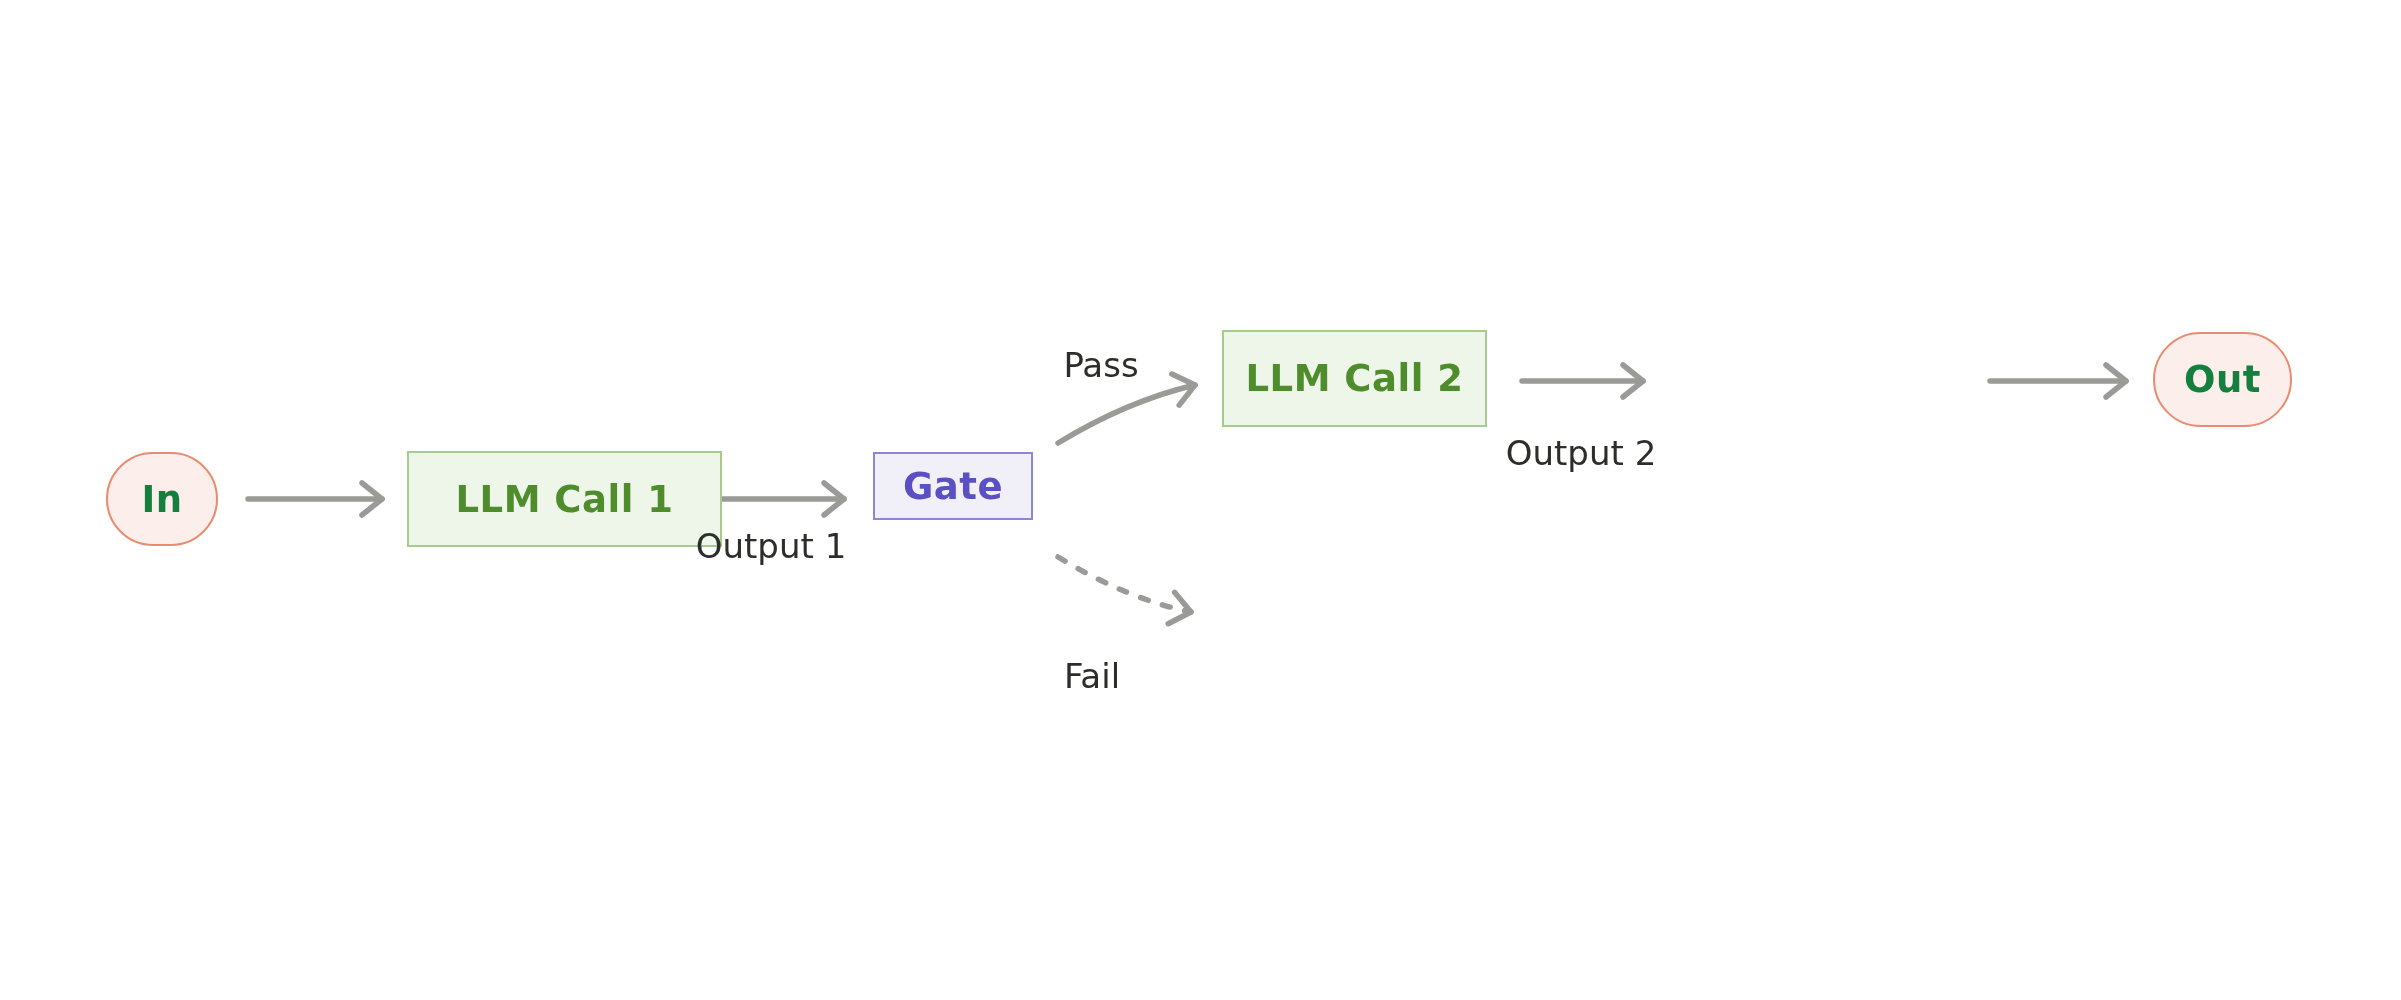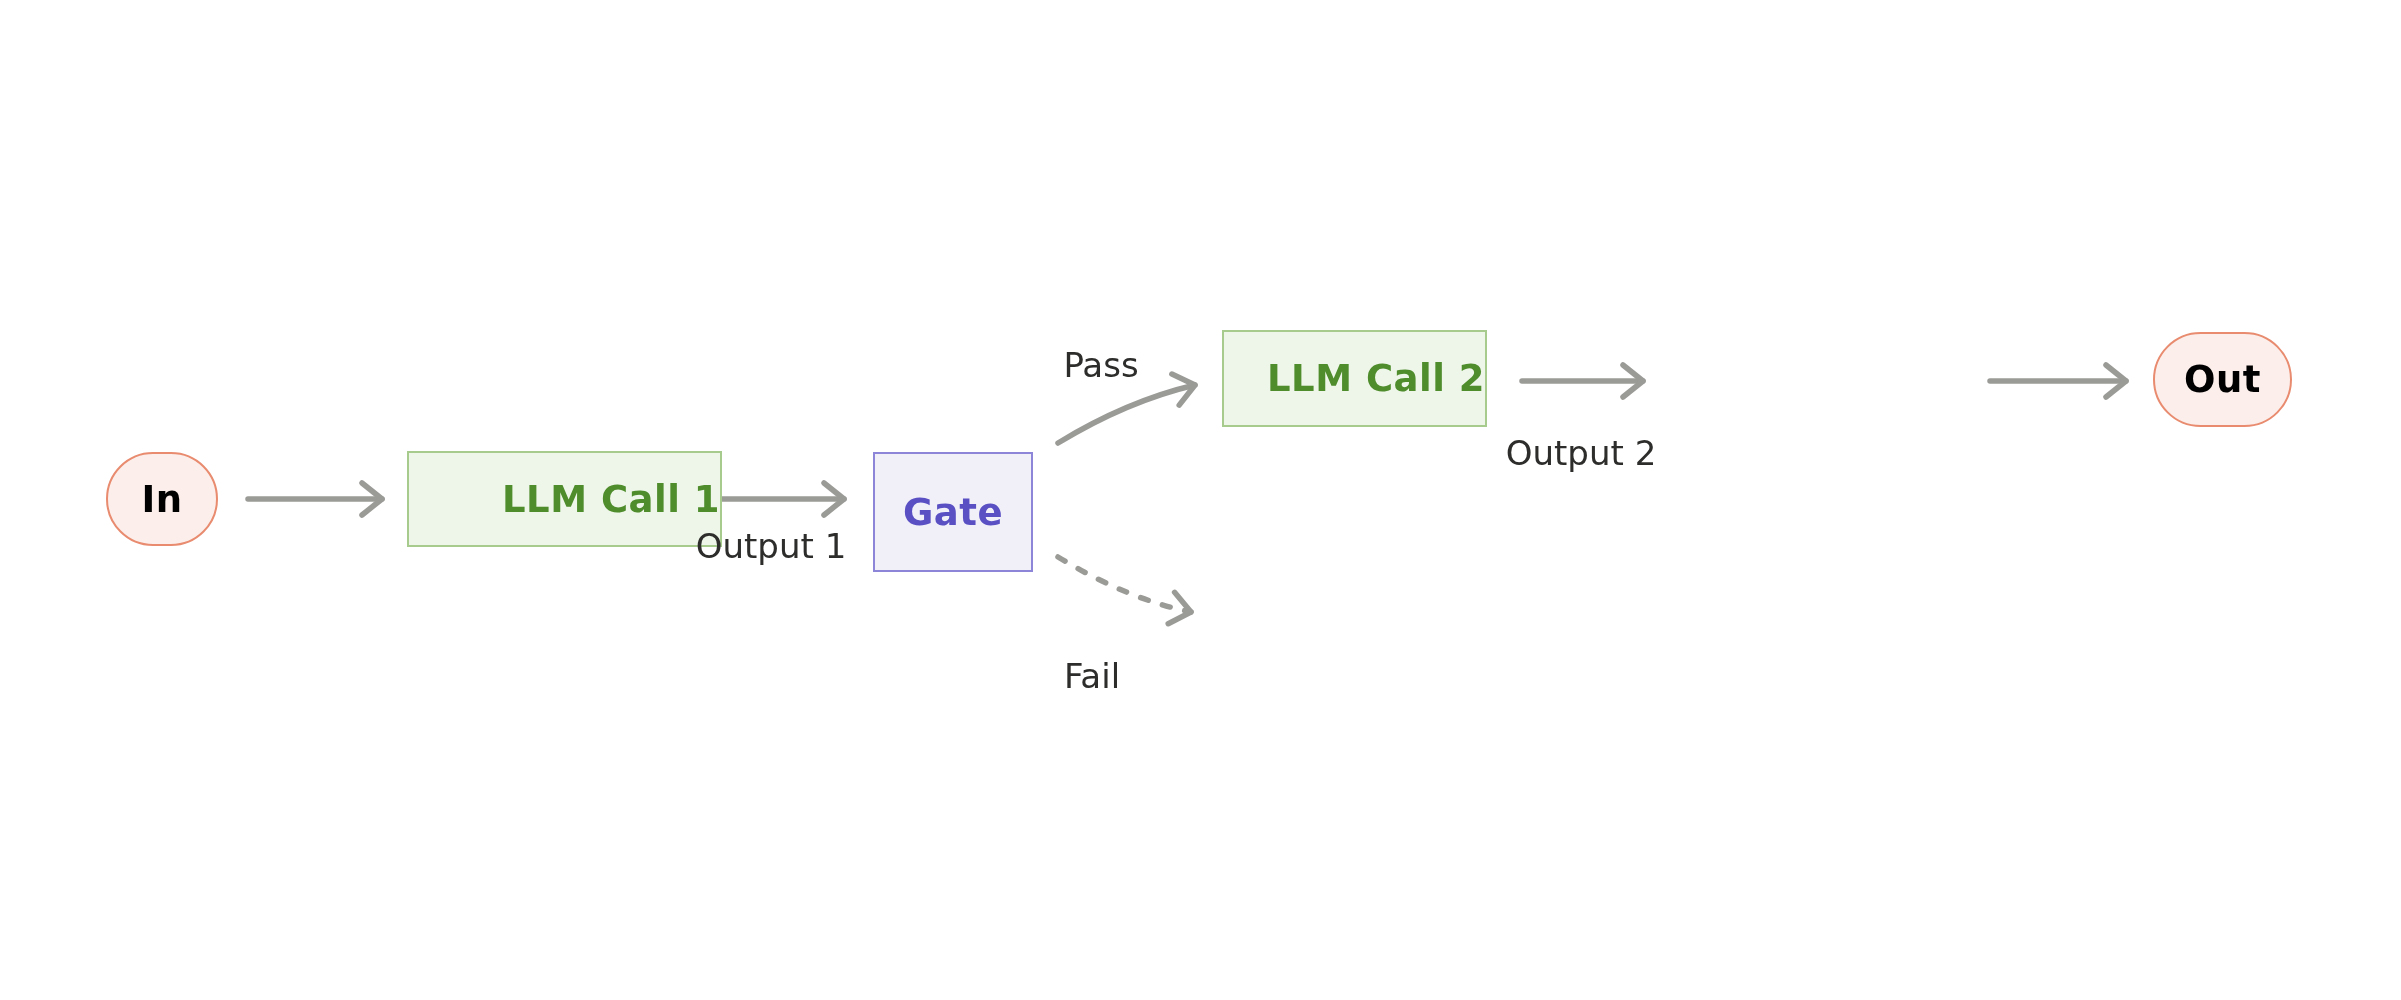"LLM Call 2" .node.green { justify-content: flex-end -> none }
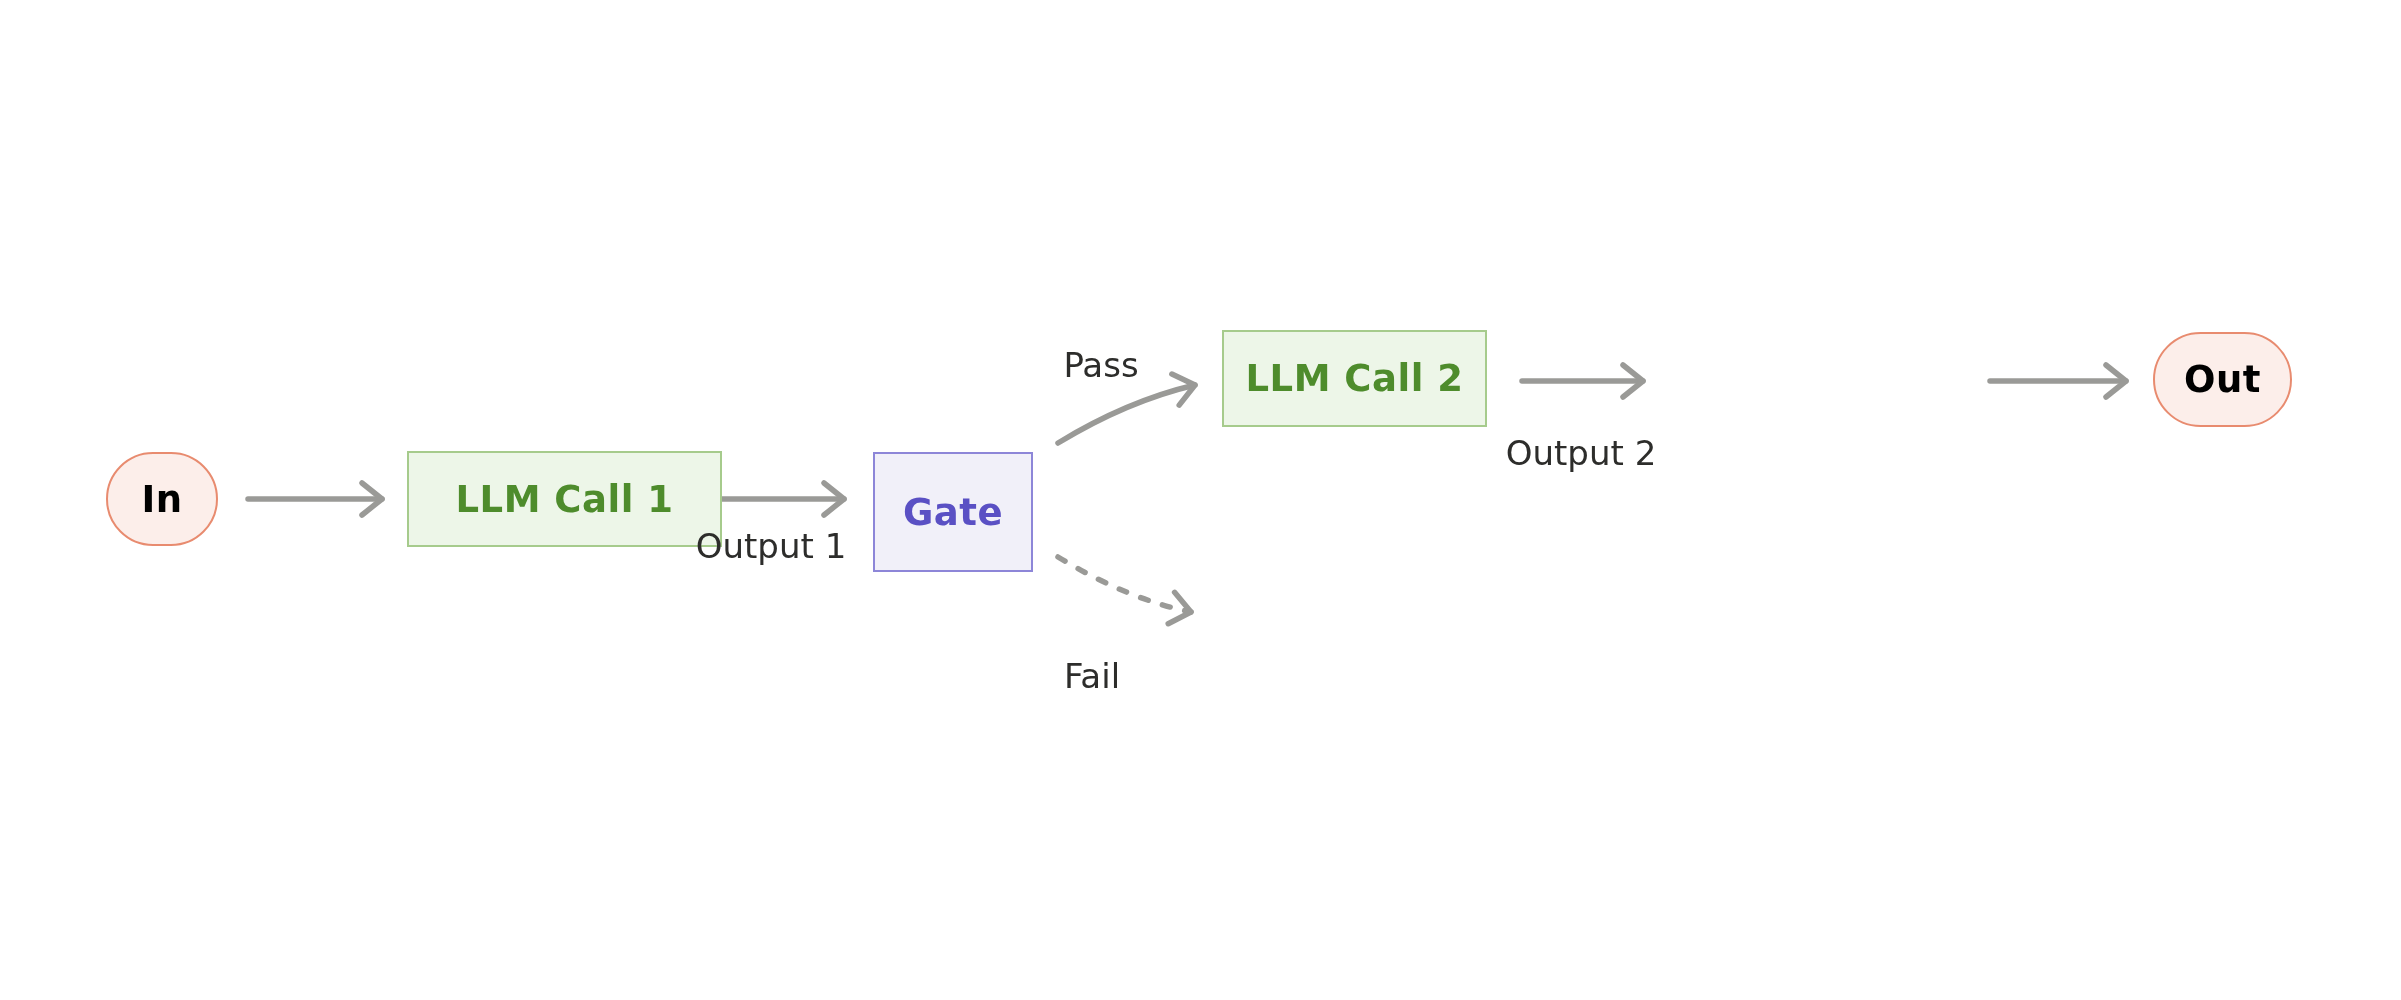"Out" .node.coral { color: #000000 -> #15803d }
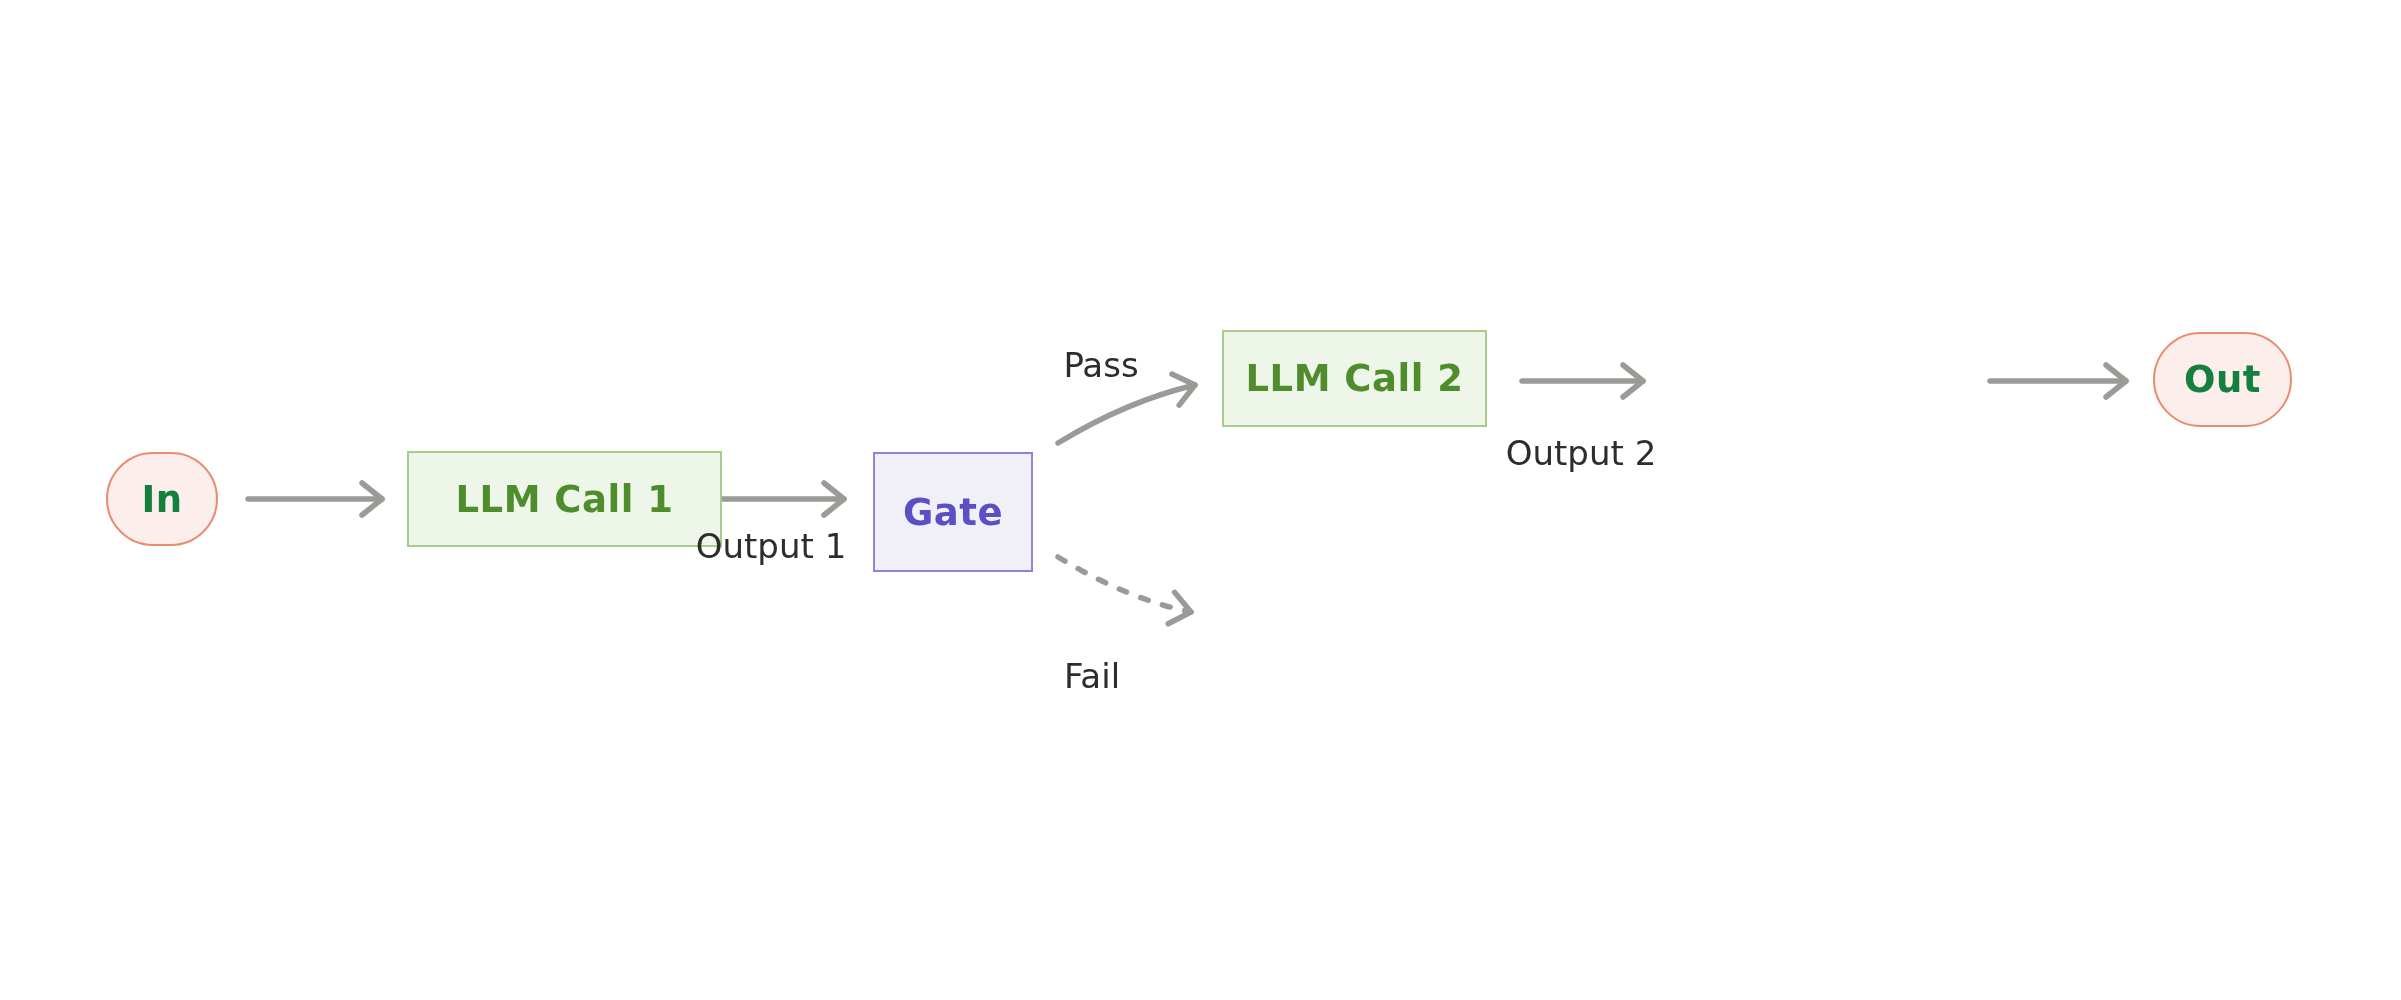"Gate" #node-gate { height: 120px -> 68px }
